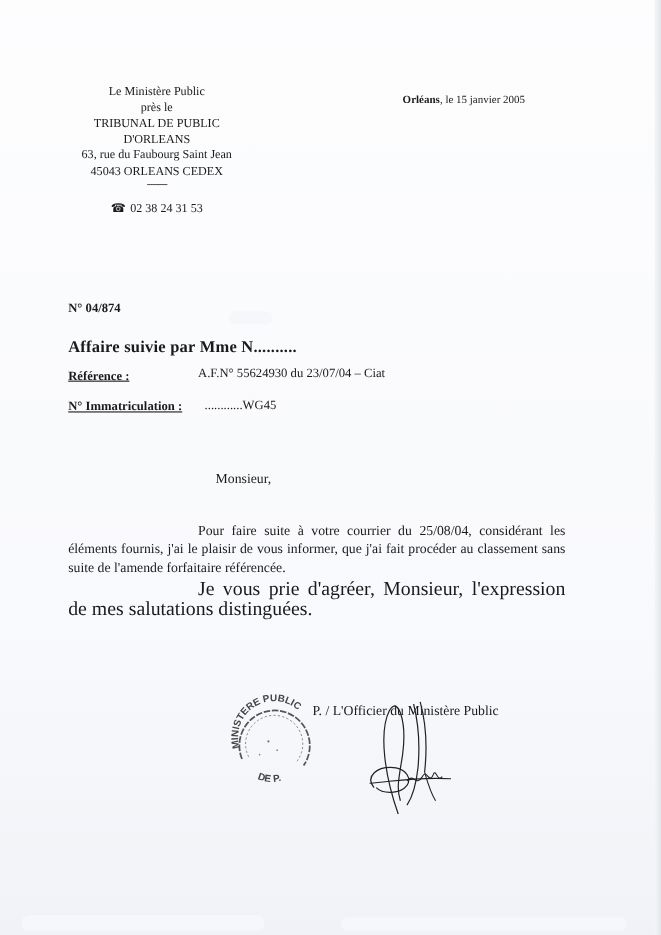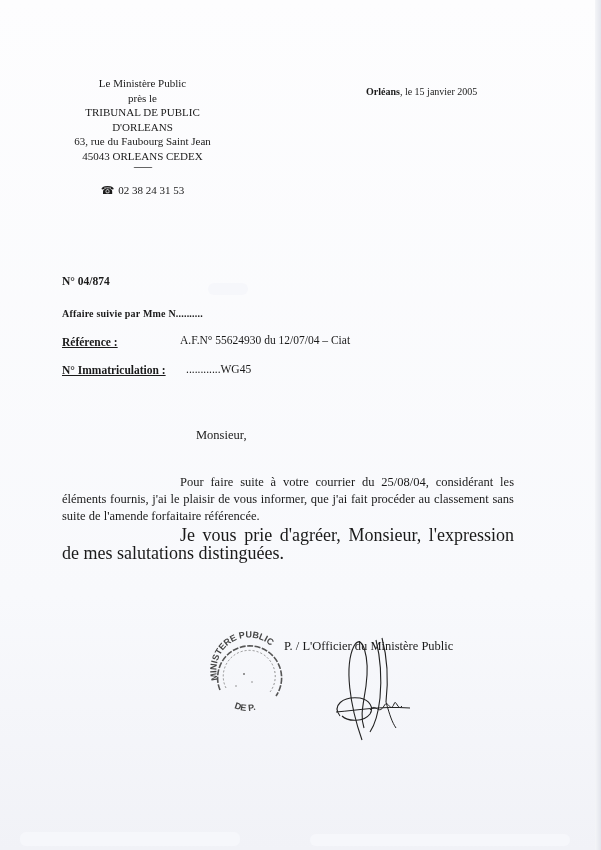"Affaire suivie par Mme N.........." .affaire { font-size: 10px -> 15px }
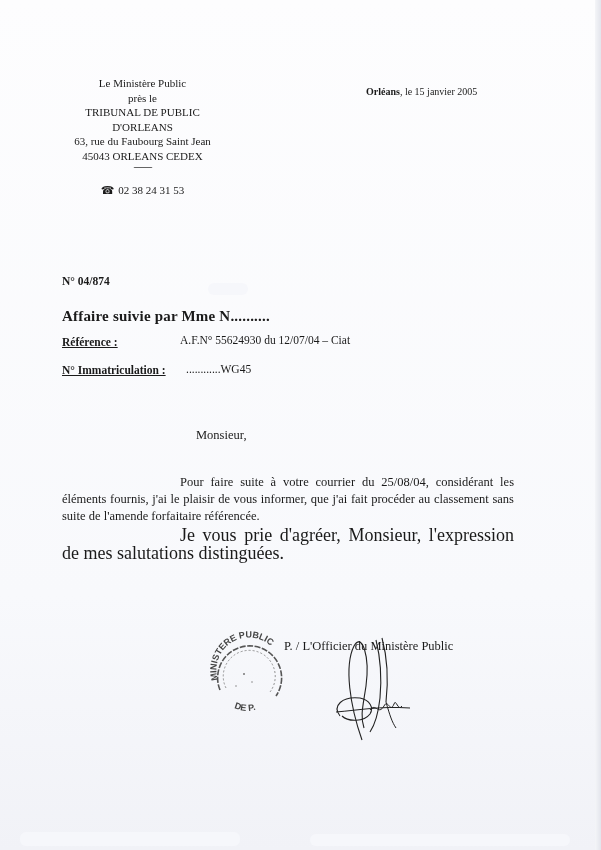"A.F.N° 55624930 du 12/07/04 –" div.ref-value { text: 12/07/04 -> 23/07/04 }
